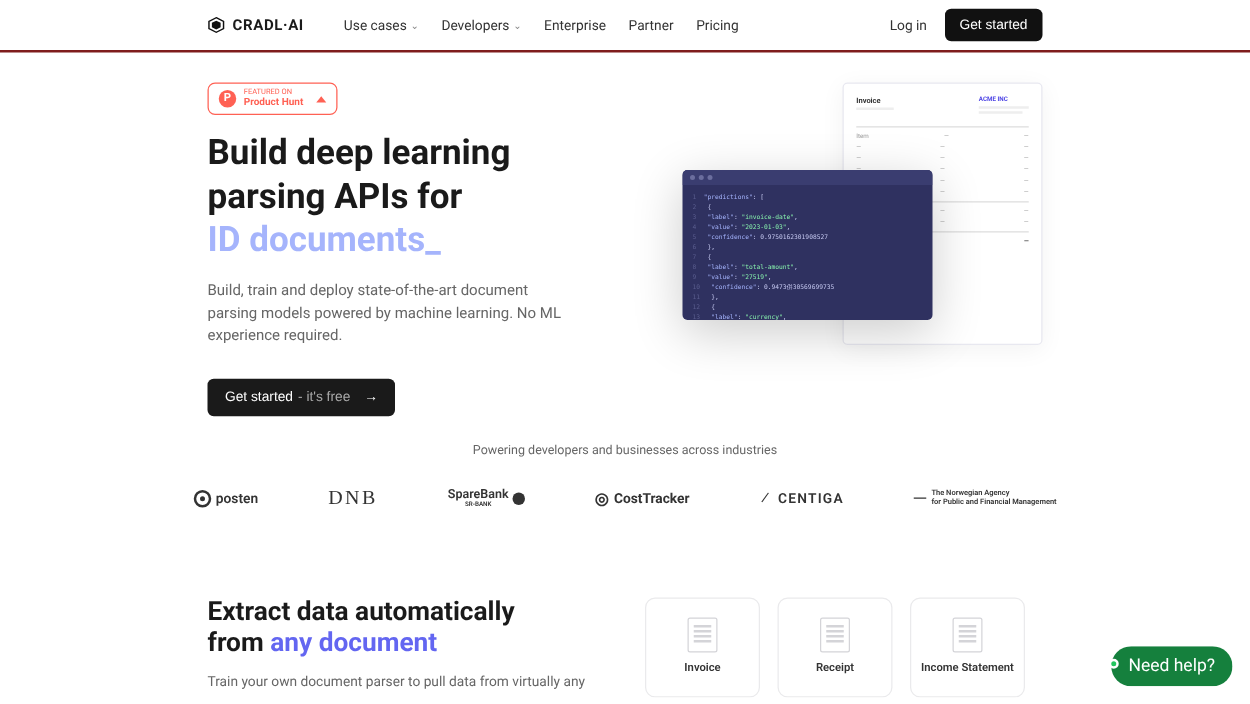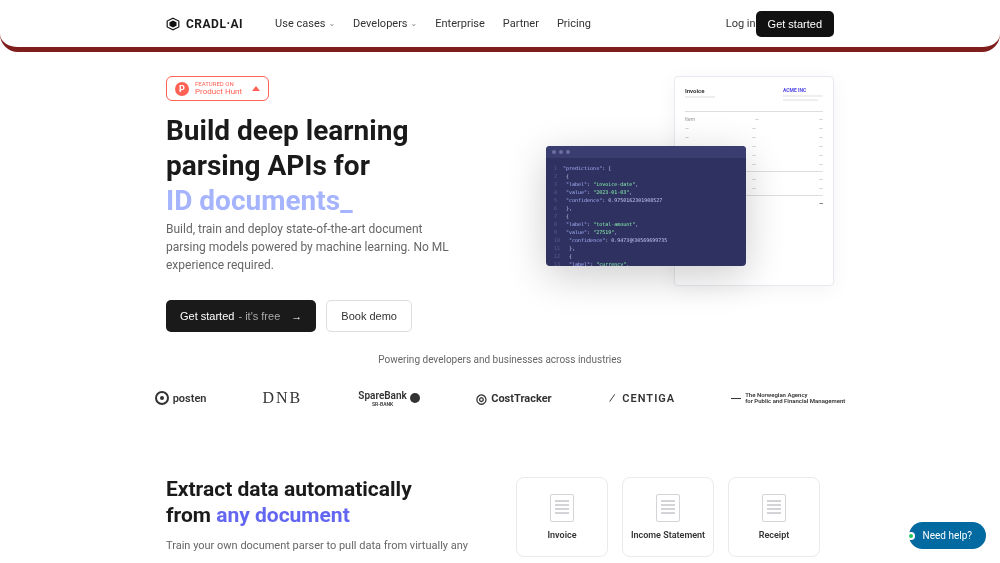"CRADL·AI" .header { border-bottom: 5px solid #7f1d1d -> 2px solid #7f1d1d; border-radius: 18px -> none; height: 52px -> 42px }
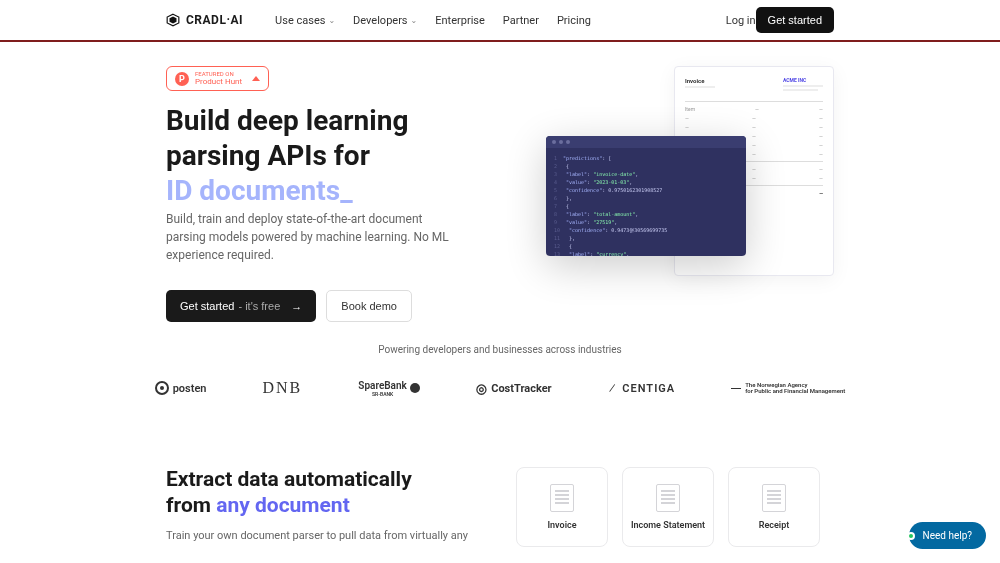"Log in" .header-right { gap: none -> 14px }
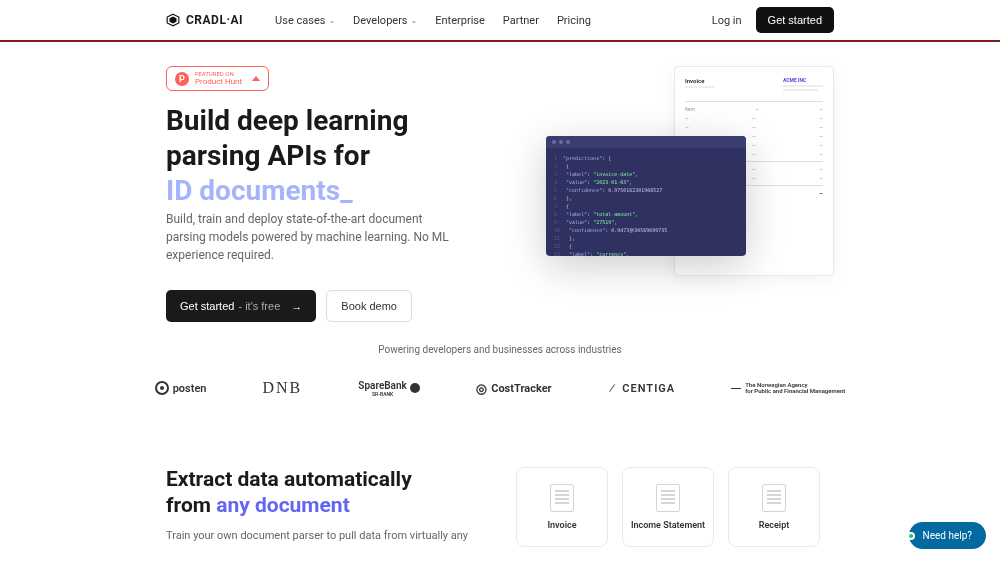"Product Hunt" .ph-name { font-weight: 400 -> 700 }
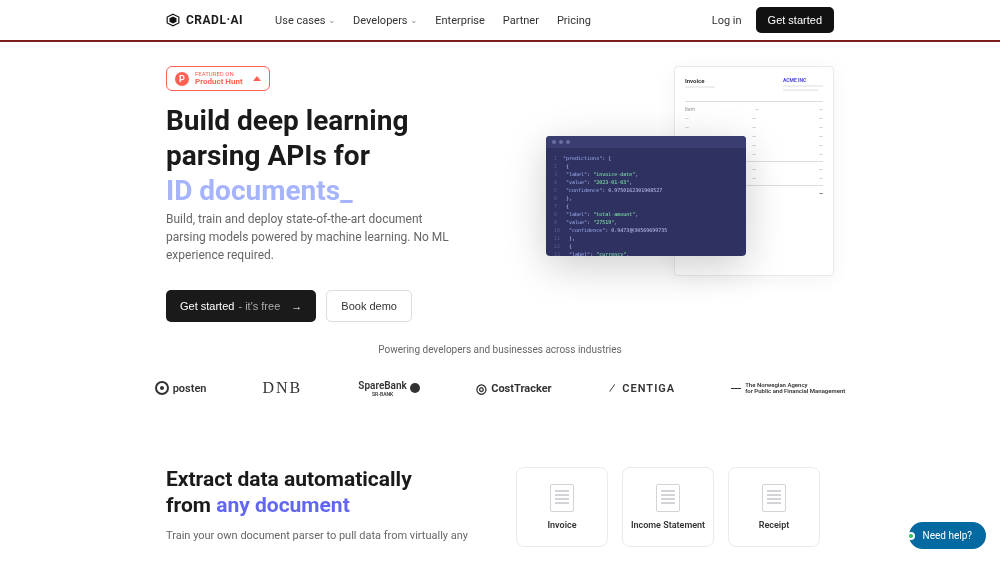"Build deep learning" .hero-title { margin-bottom: 2px -> 14px }
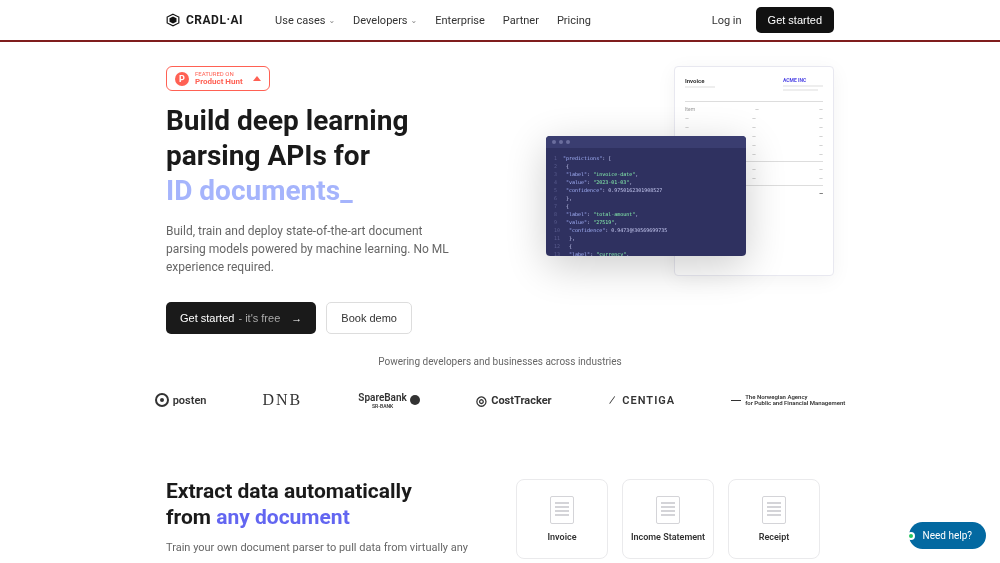"Book demo" button.cta-secondary { html: <button>Book demo</button> -> none }
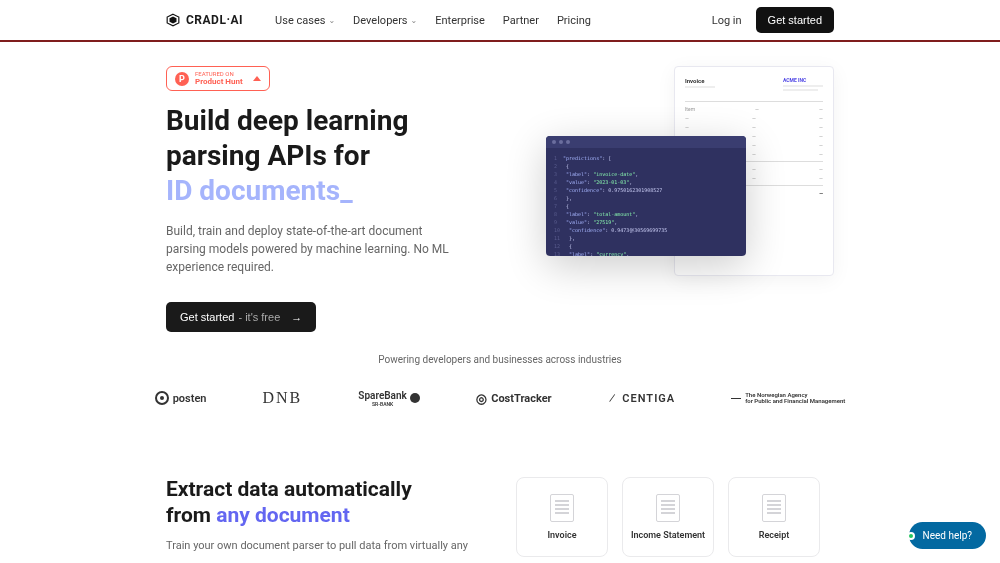"Income Statement" div.card { order: before "Receipt" -> after "Receipt" }
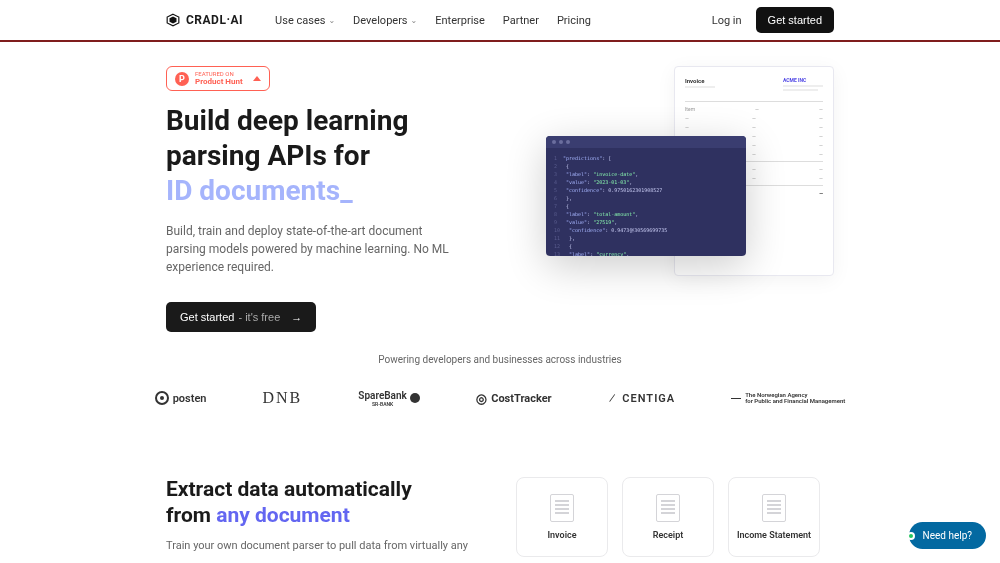"Need help?" .help-widget { background: #0369a1 -> #15803d; font-size: 10px -> 14px }
